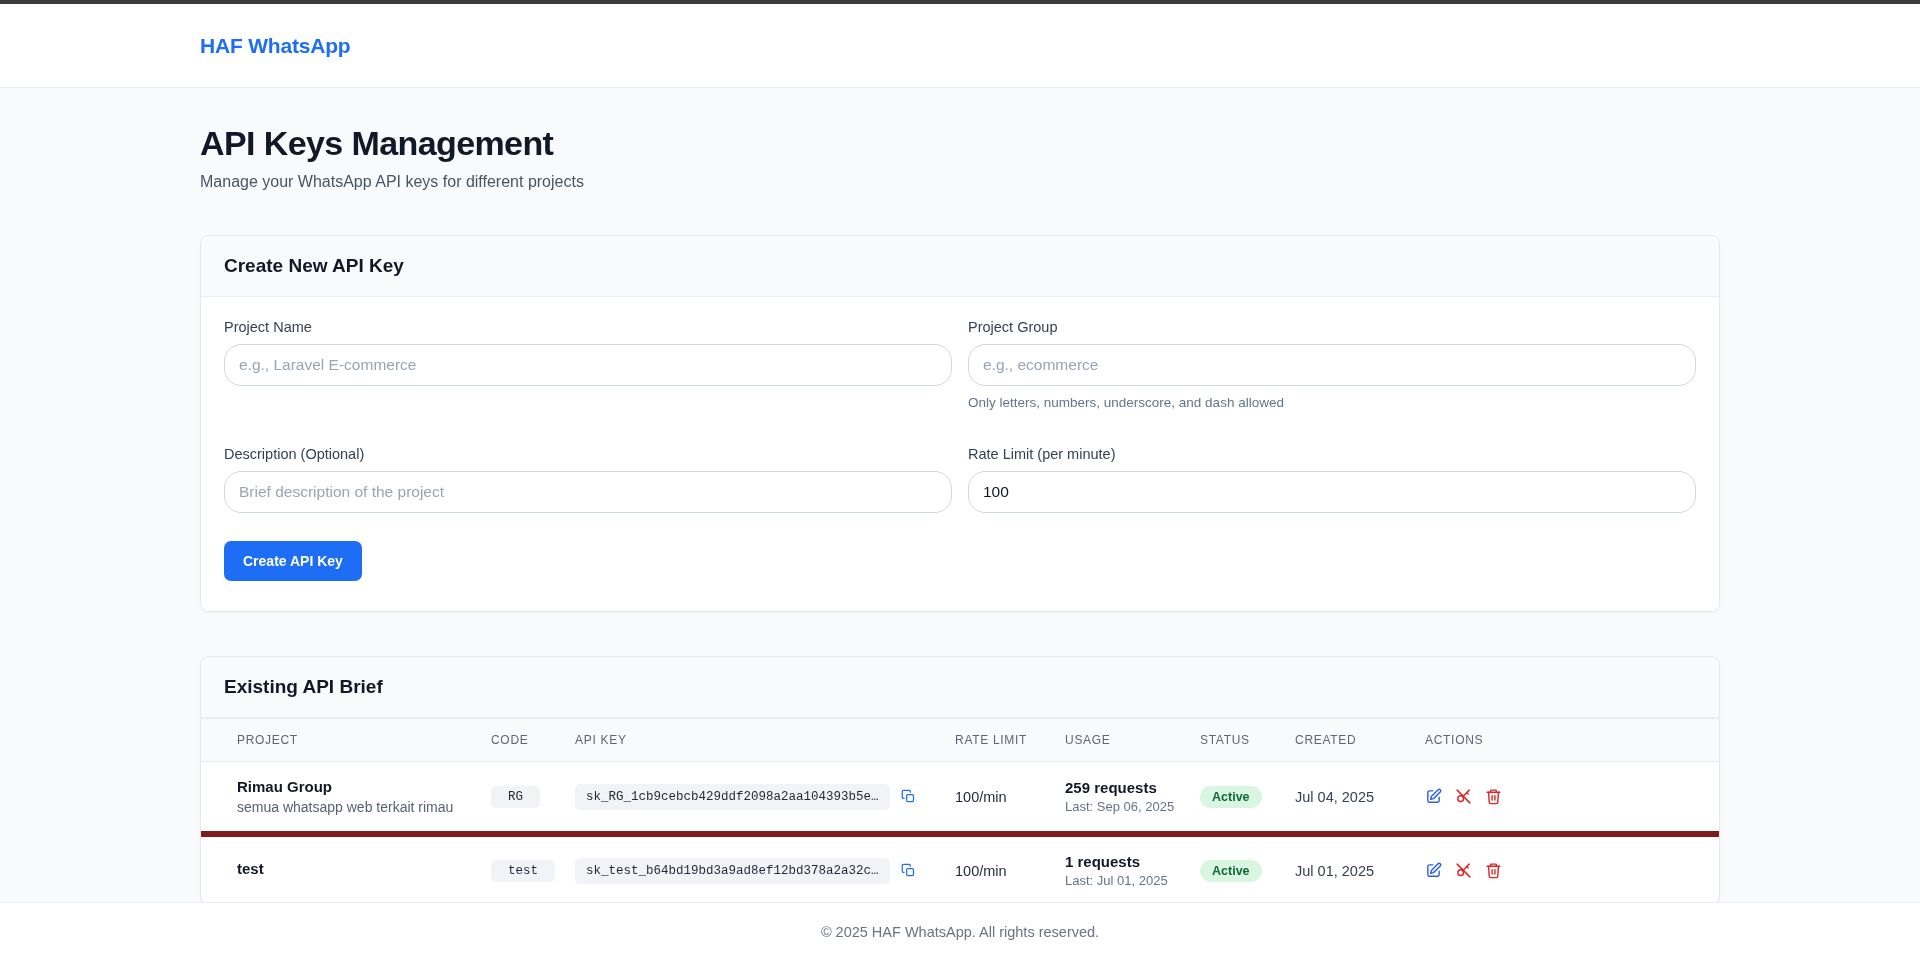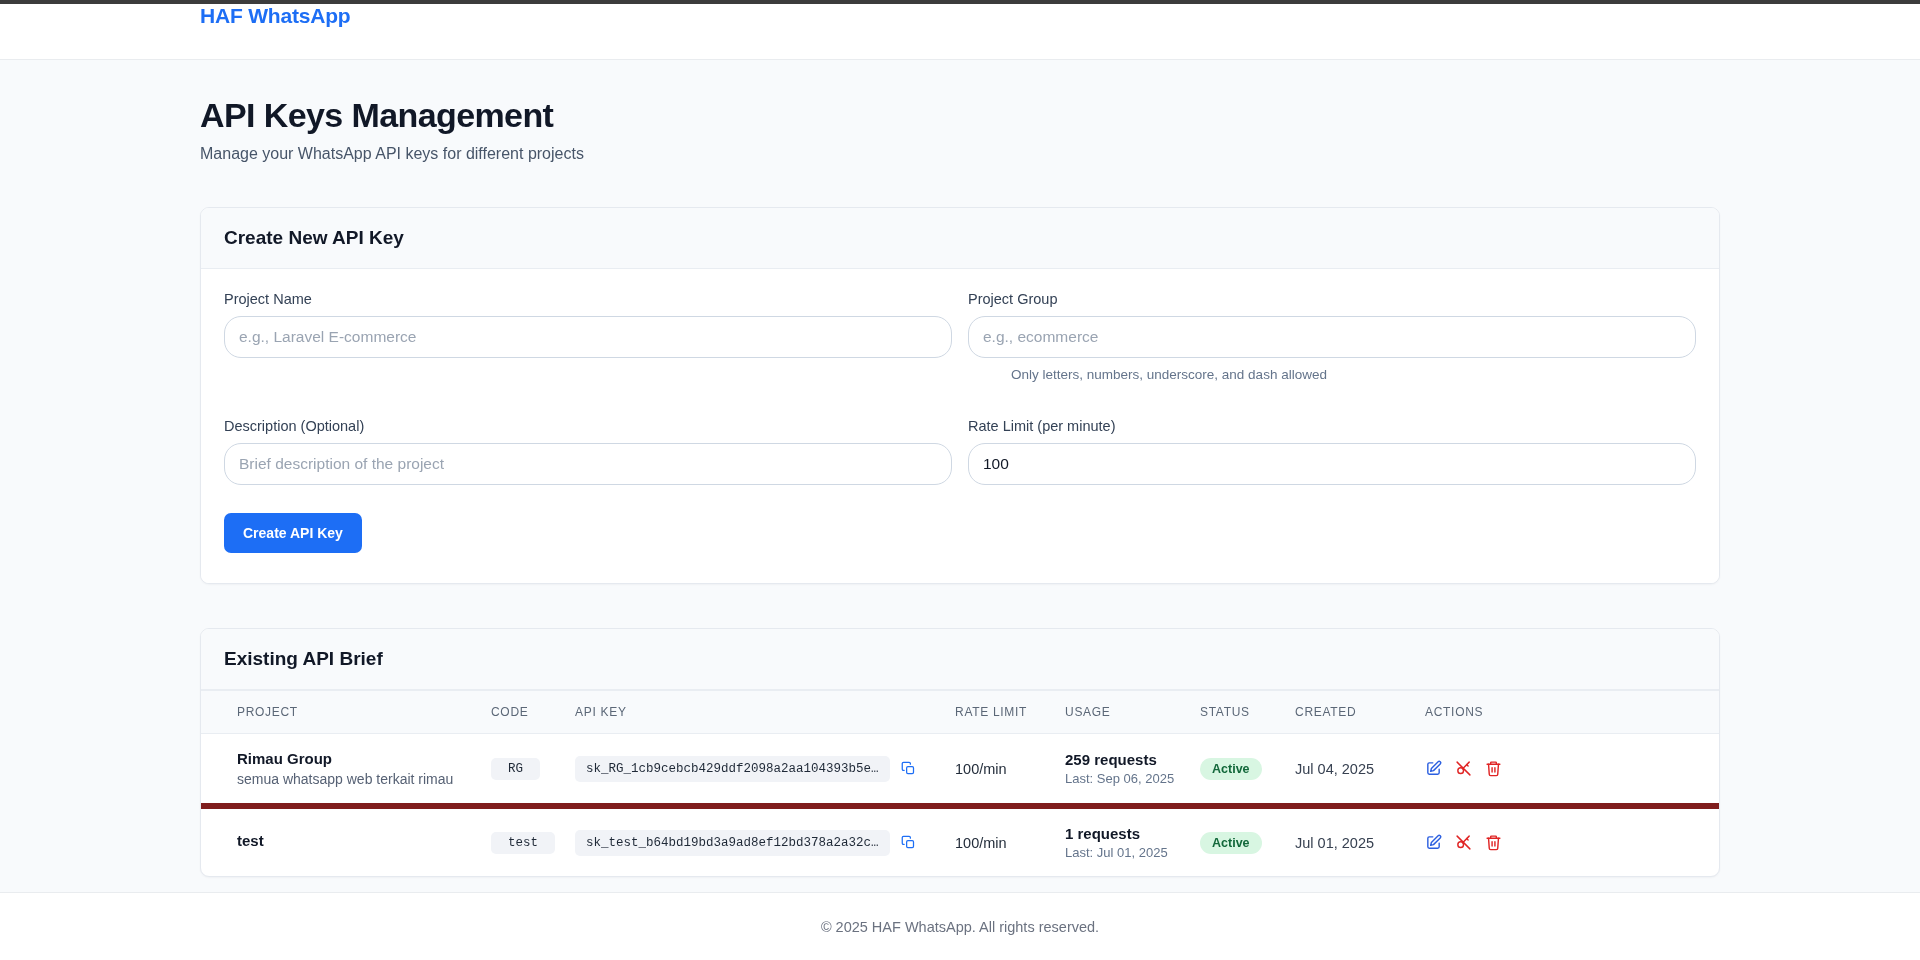"HAF WhatsApp" .navbar { align-items: flex-start -> center; height: 56px -> 84px }
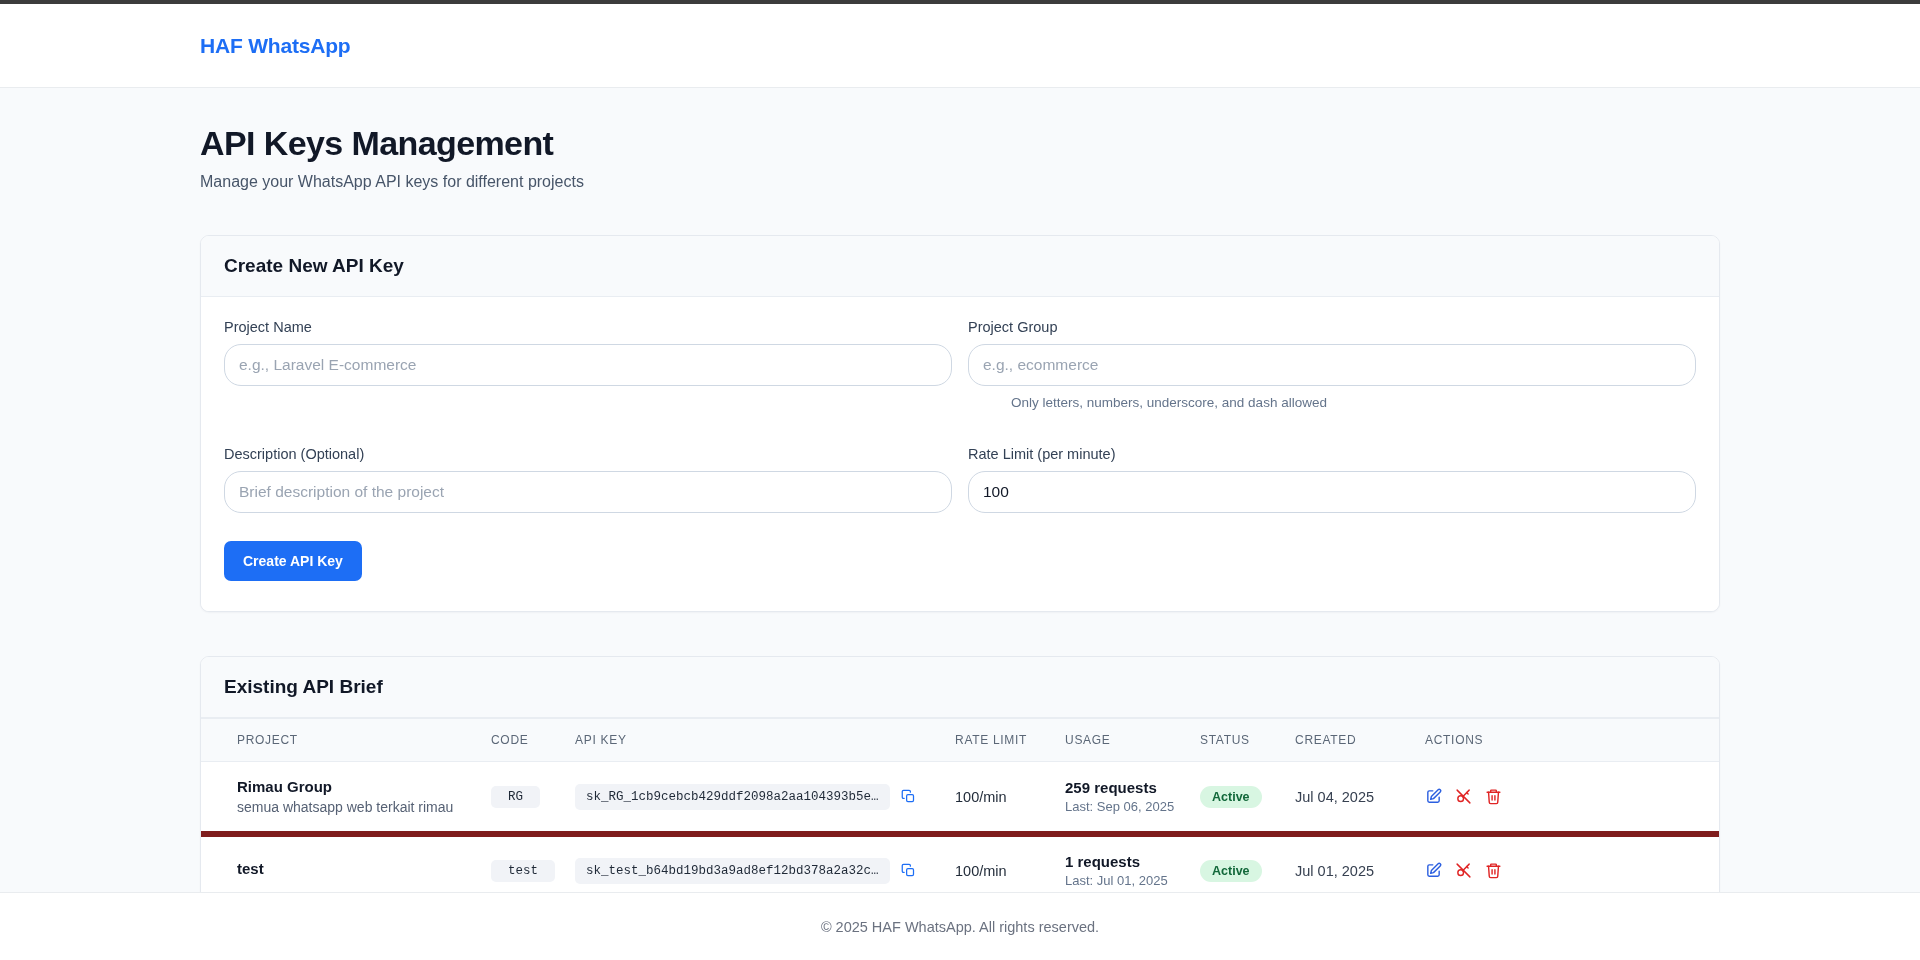"Only letters, numbers, underscore, and" .hint { margin-left: 43px -> none }
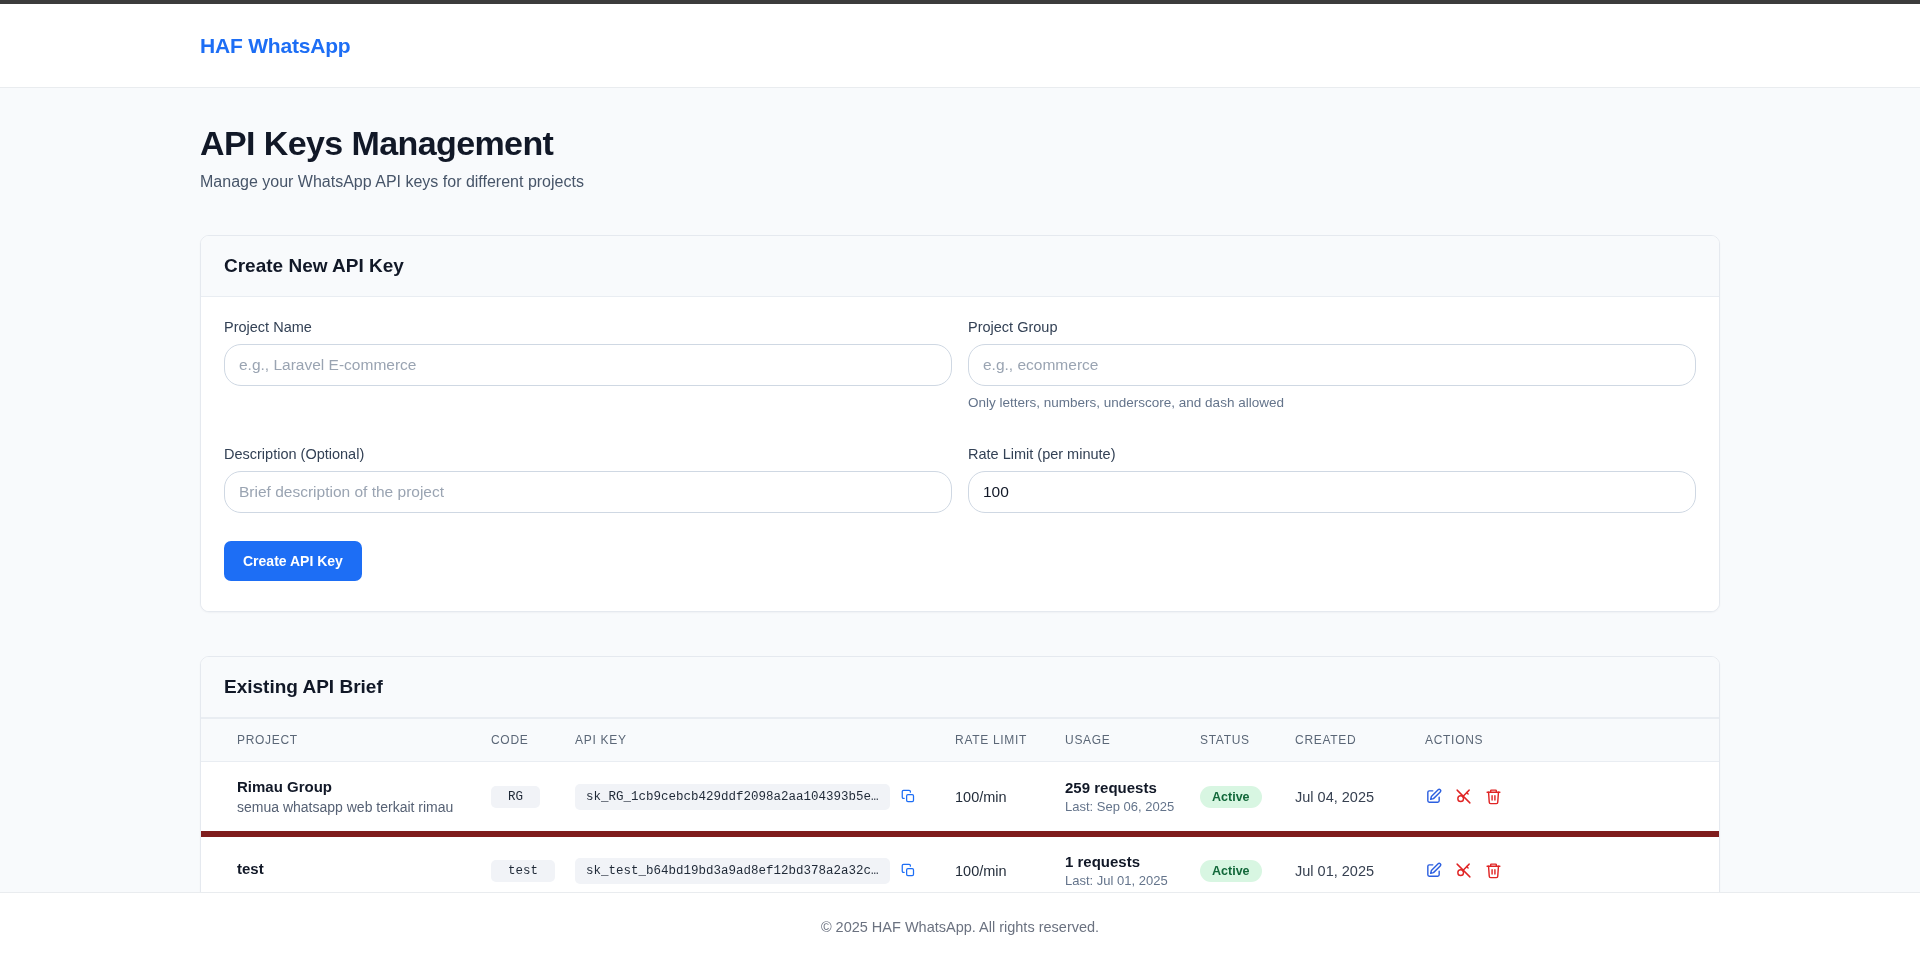"© 2025 HAF WhatsApp. All" .footer { height: 68px -> 58px }
